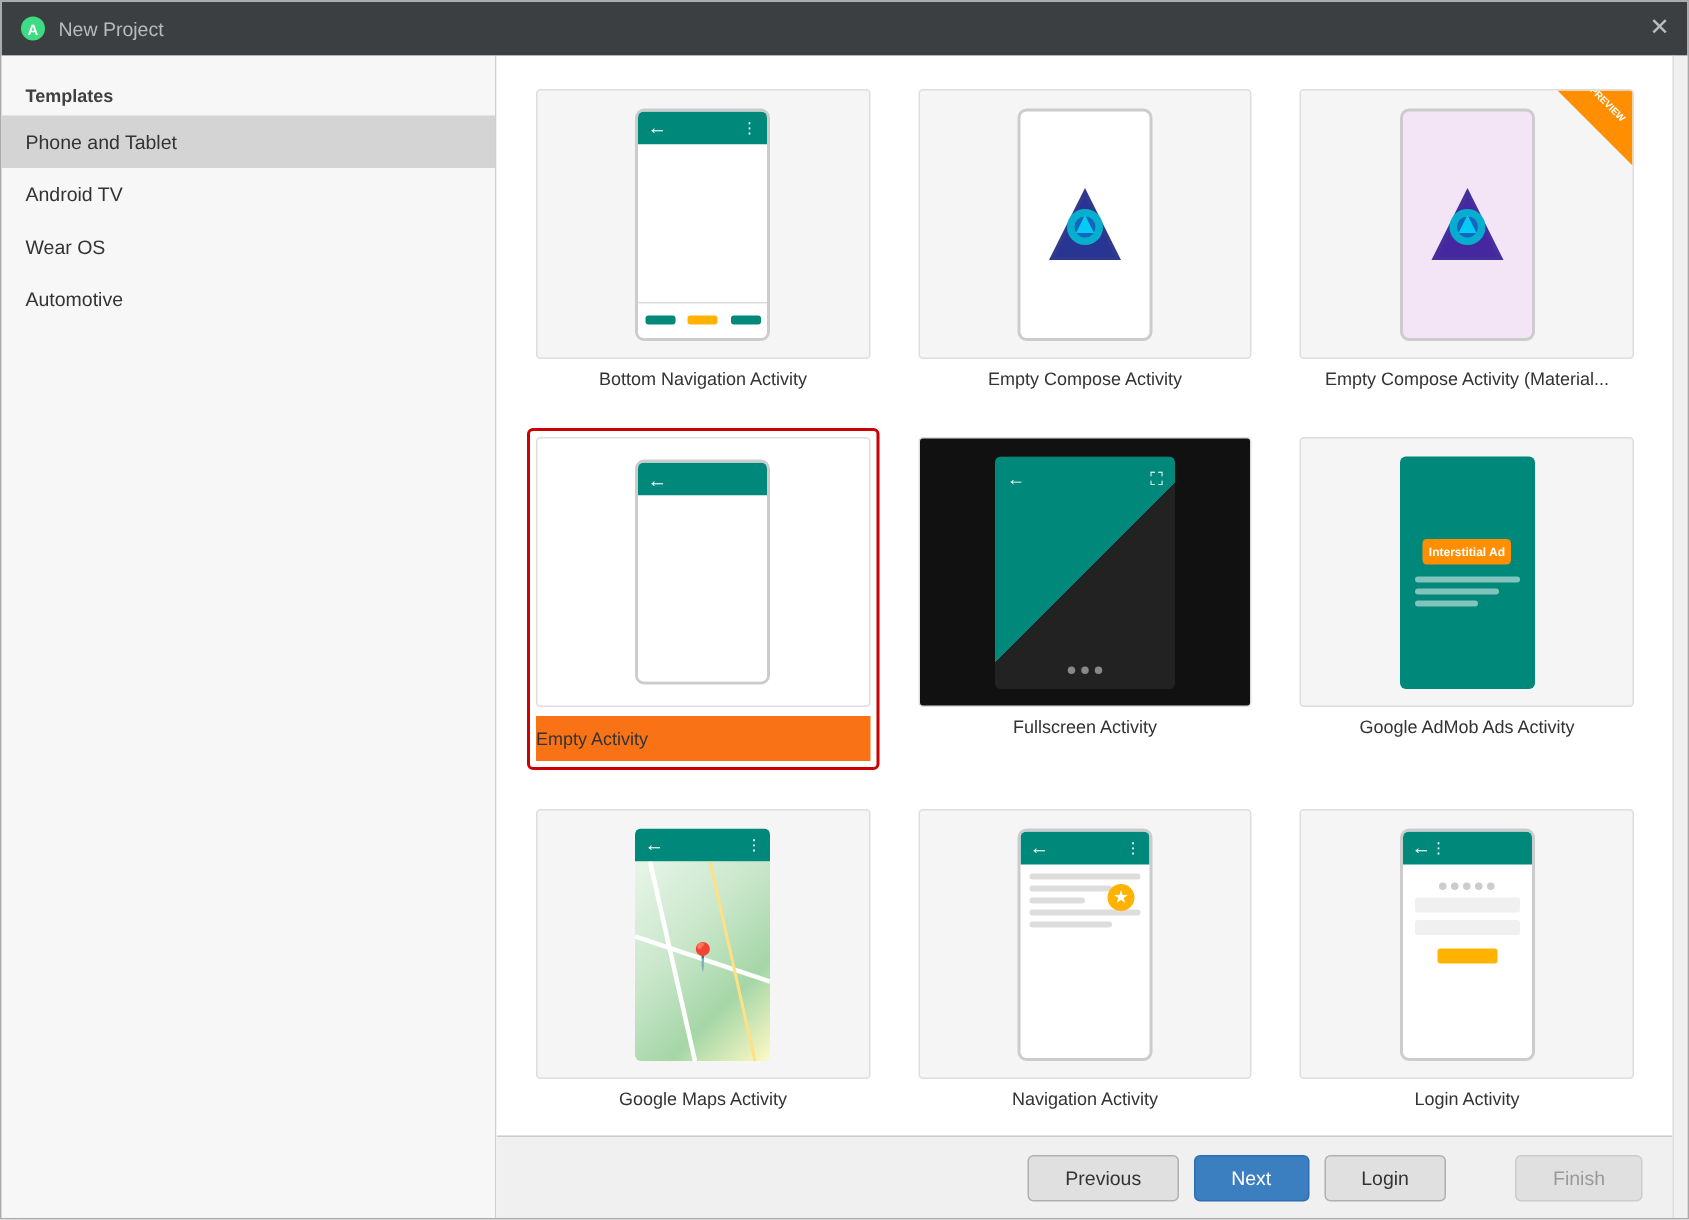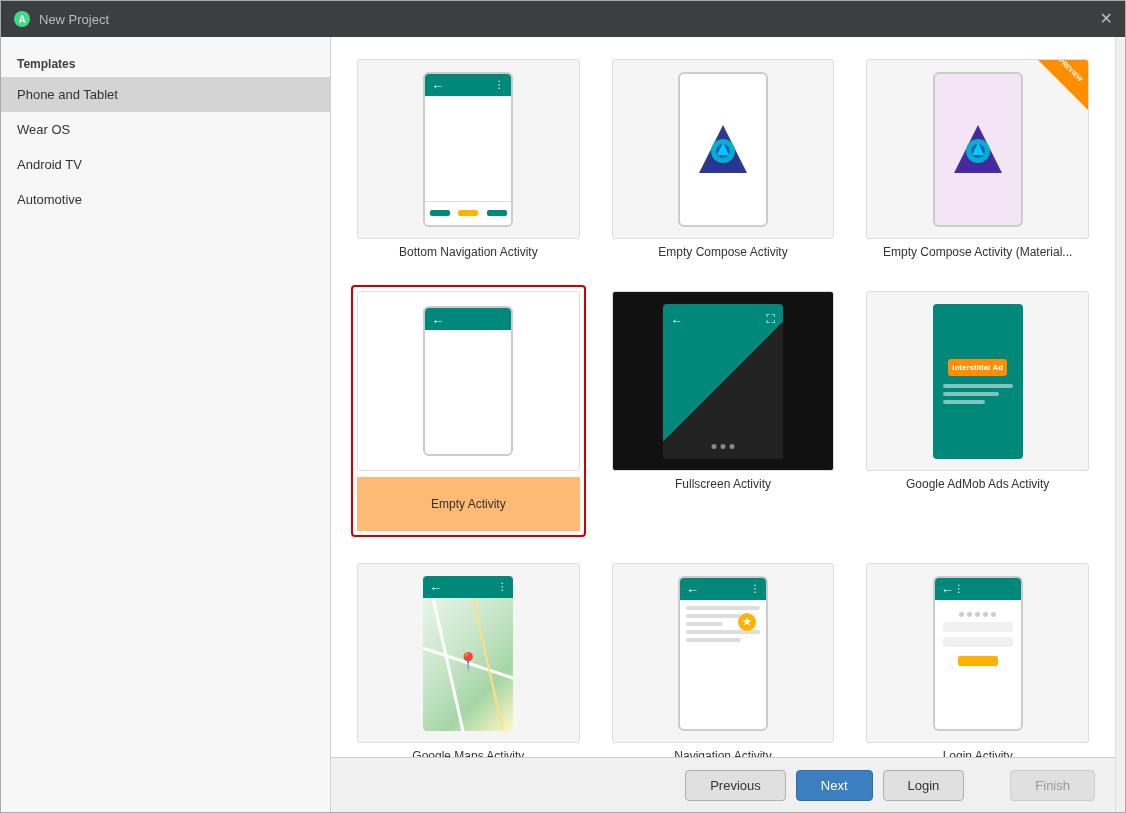"Wear OS" div.sidebar-item { order: before "Android TV" -> after "Android TV" }
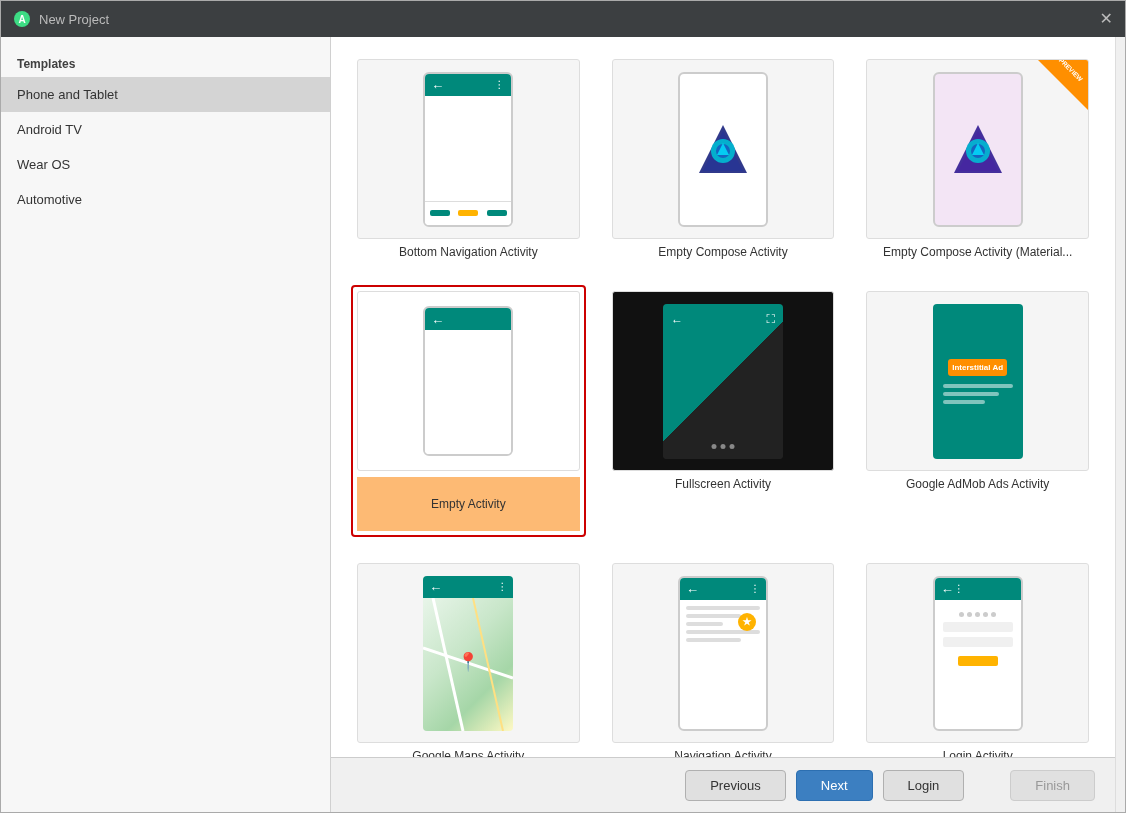"Empty Activity" div.card-label { background: #fdba74 -> #f97316; padding: 20px 0 -> 8px 0; text-align: center -> left }
